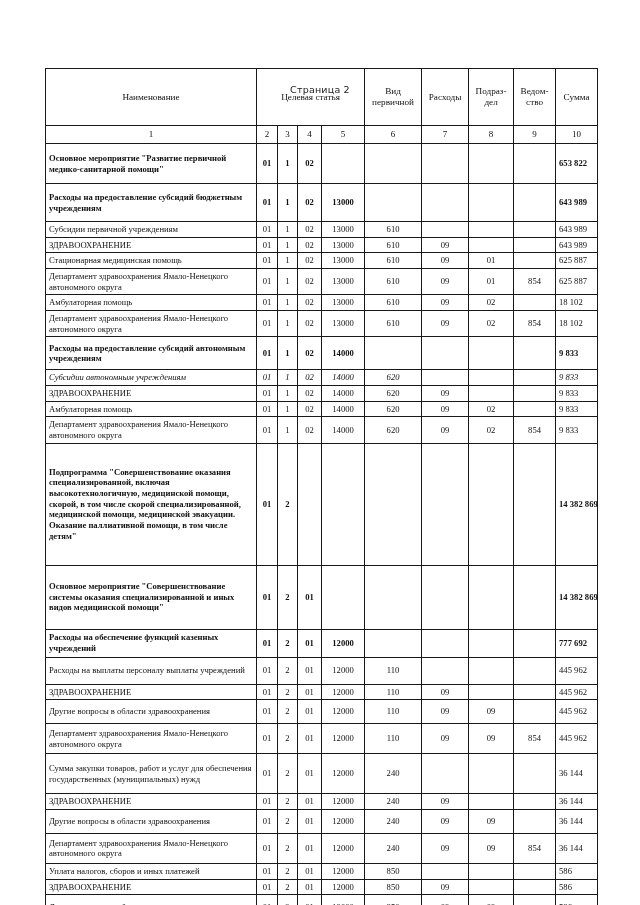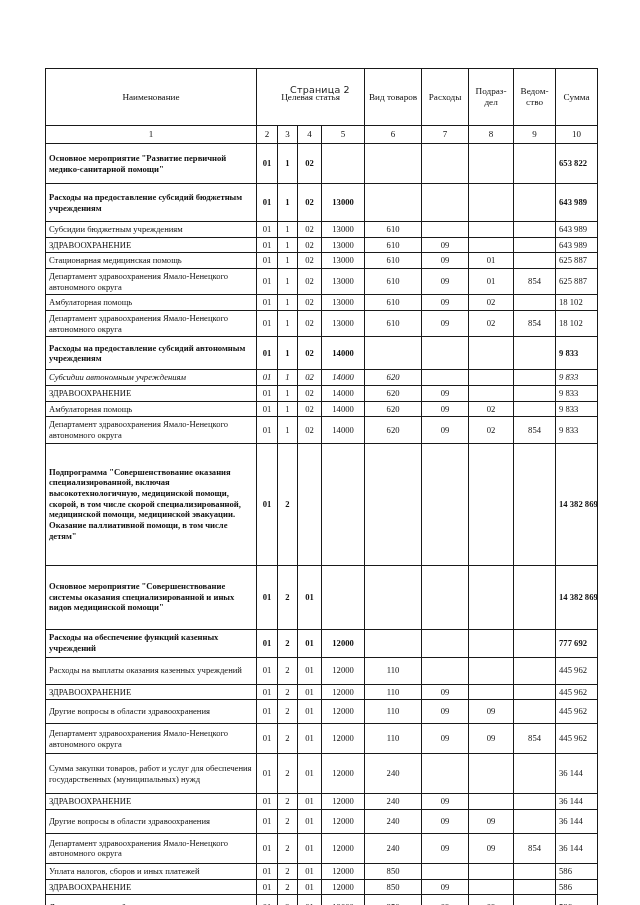"Вид товаров" th.head { text: товаров -> первичной }
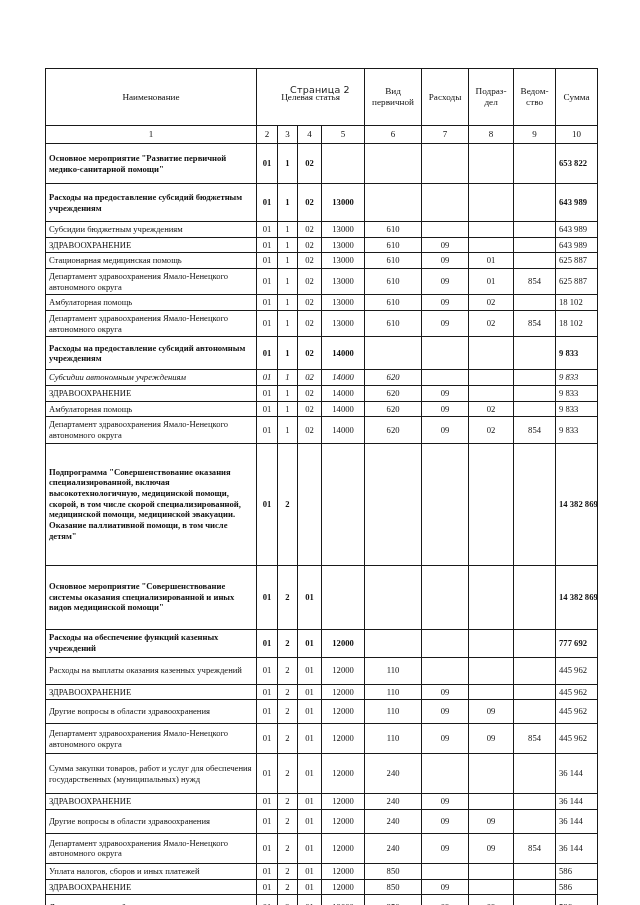"Субсидии бюджетным учреждениям" td.name { text: бюджетным -> первичной }
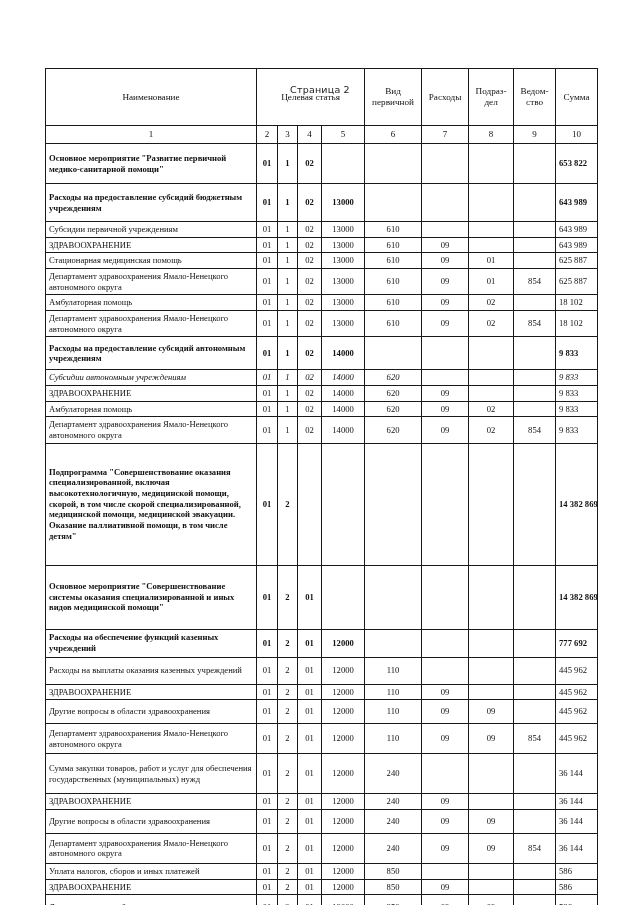"Расходы на выплаты оказания казенных" td.name { text: оказания казенных -> персоналу выплаты }
